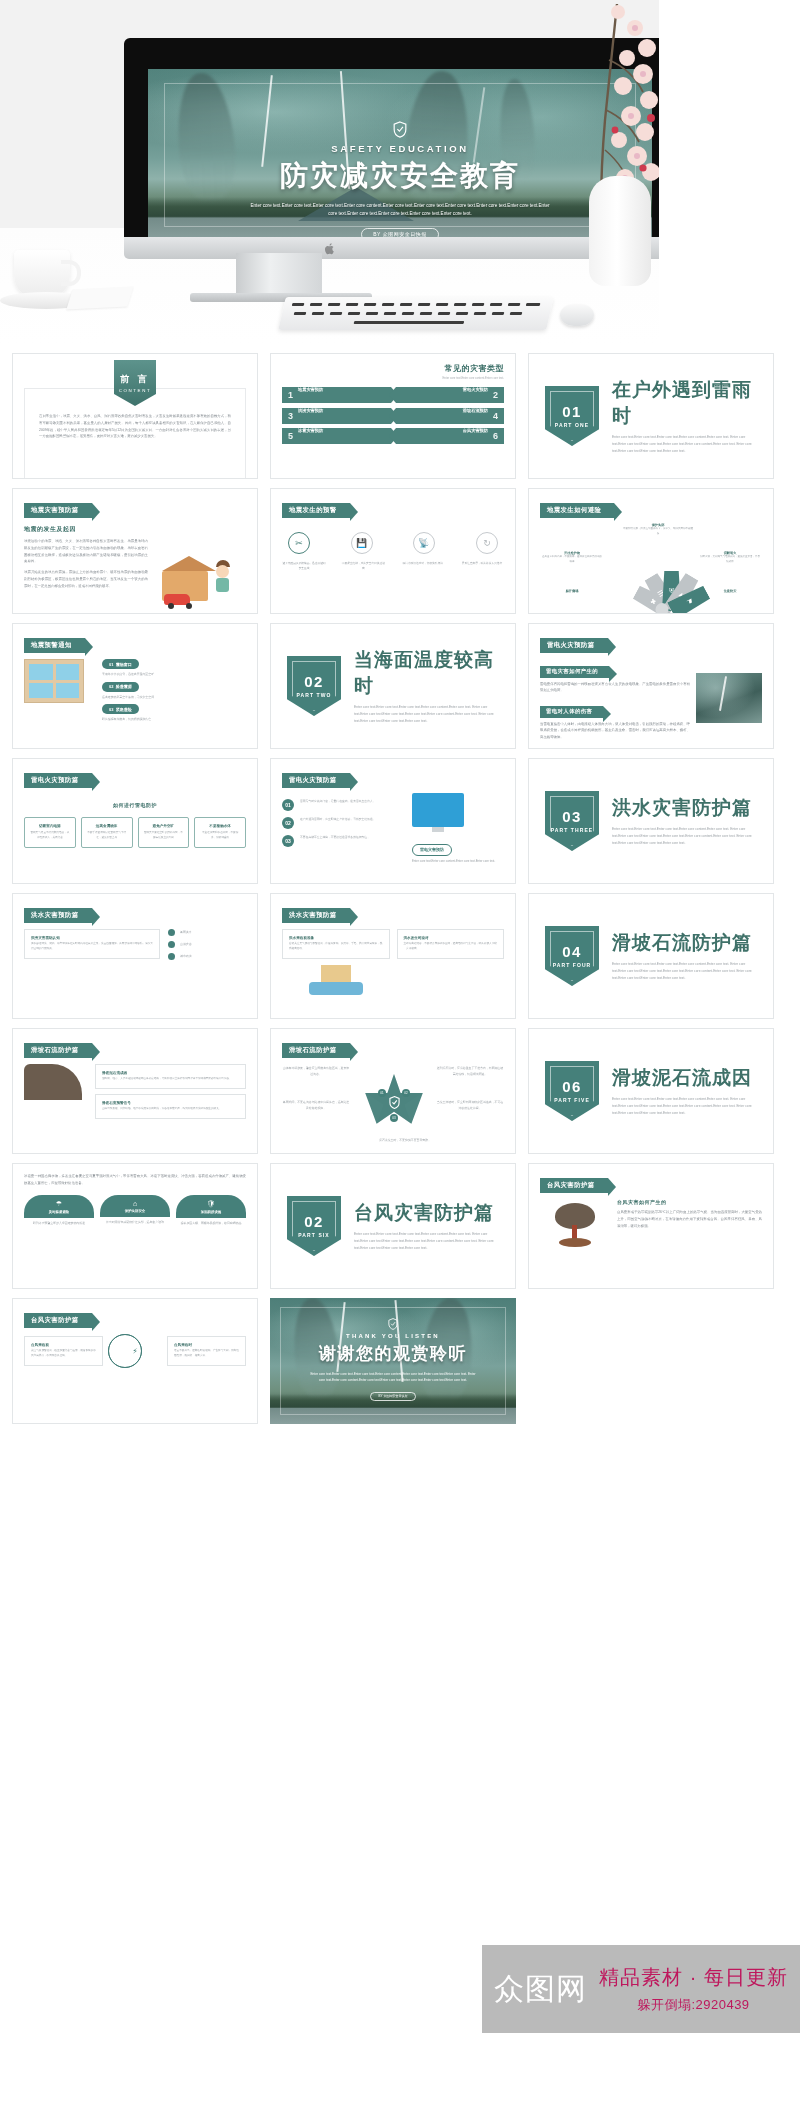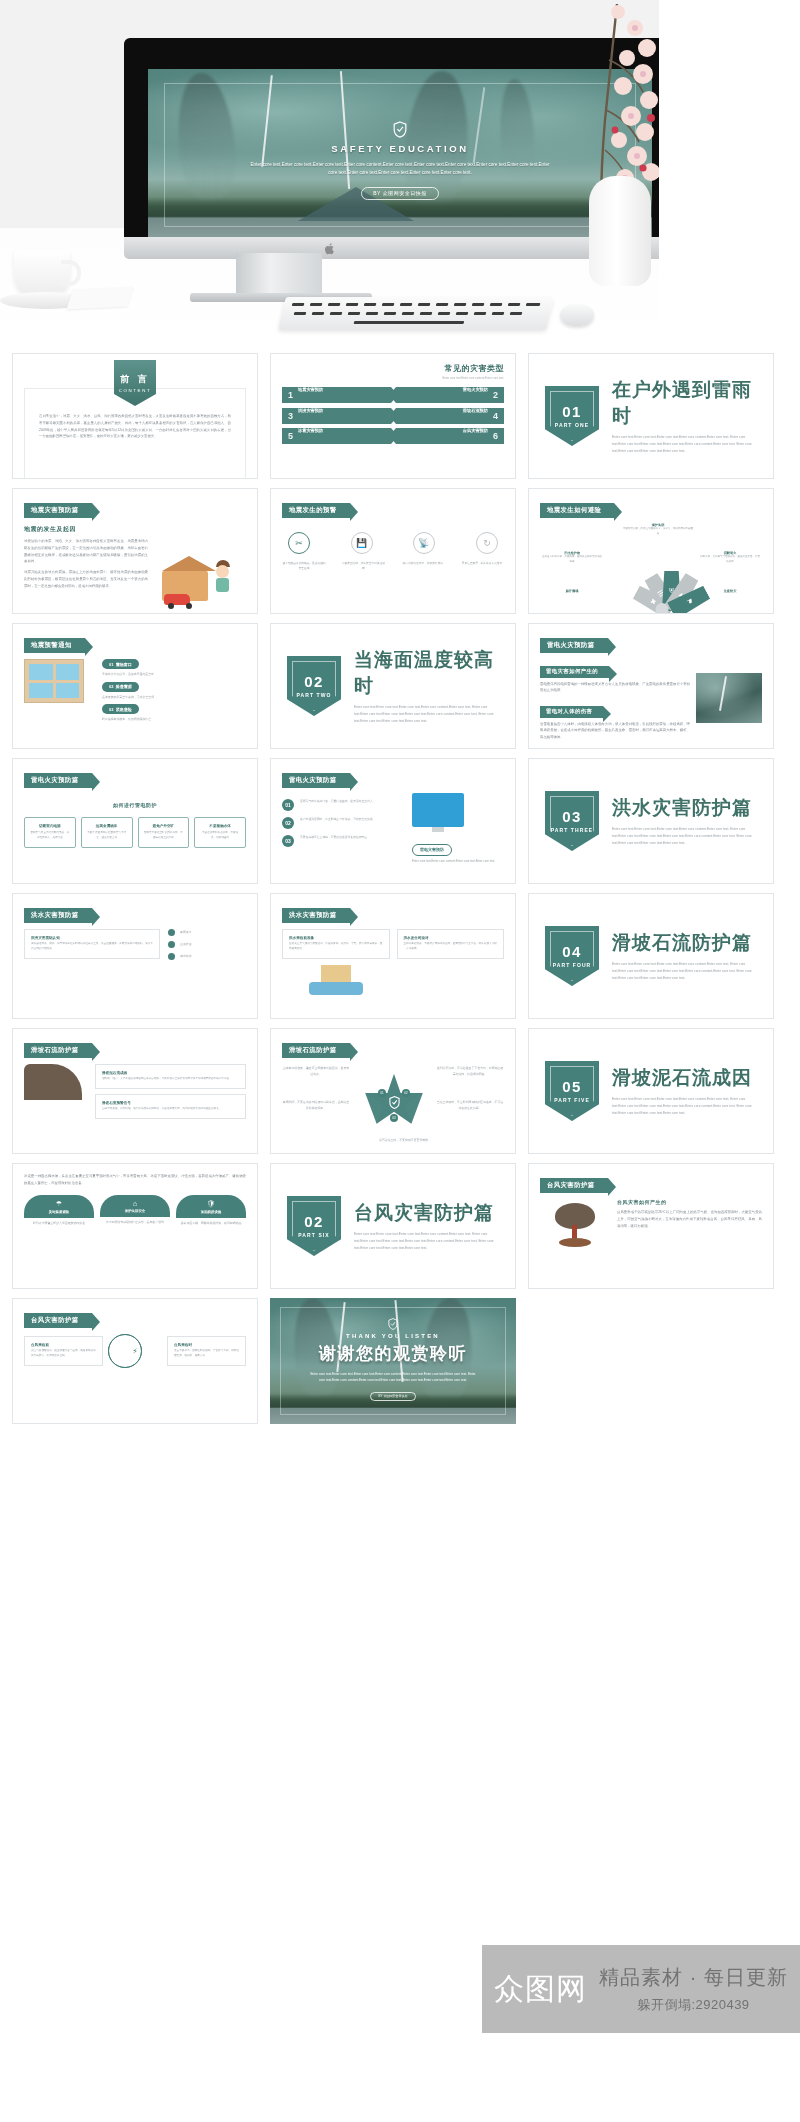"防灾减灾安全教育" div.scr-cn { html: none -> <div>防灾减灾安全教育</div> }
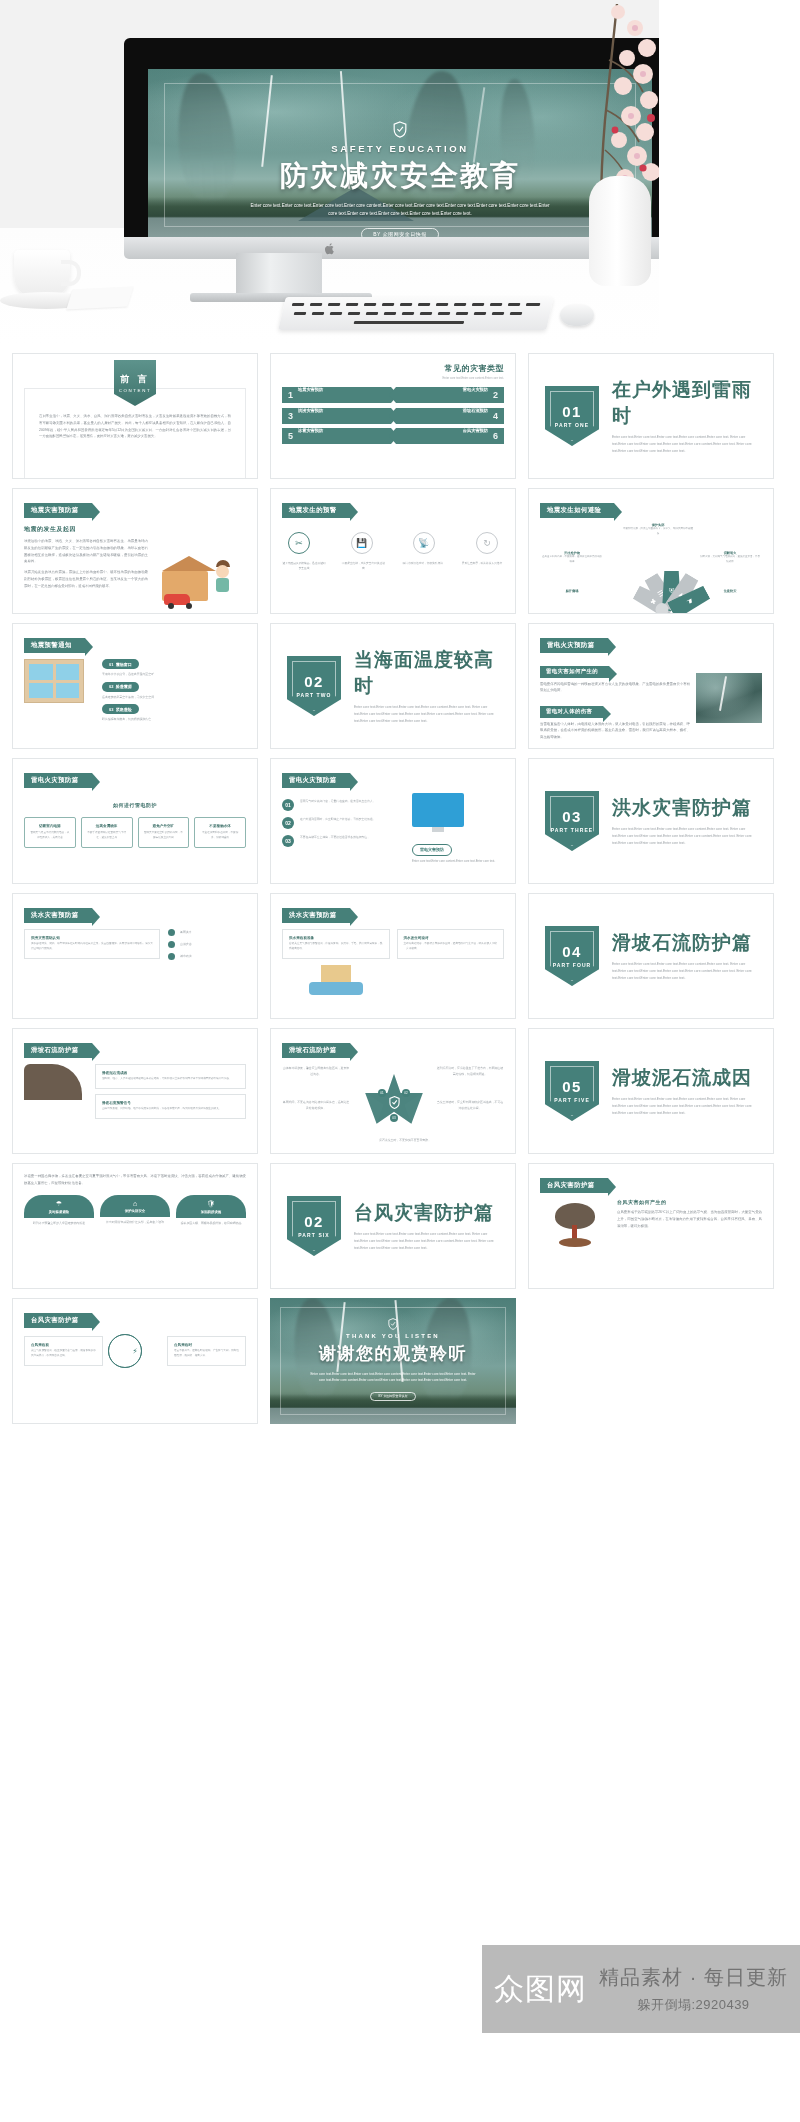"05" div.badge-num { text: 05 -> 06 }
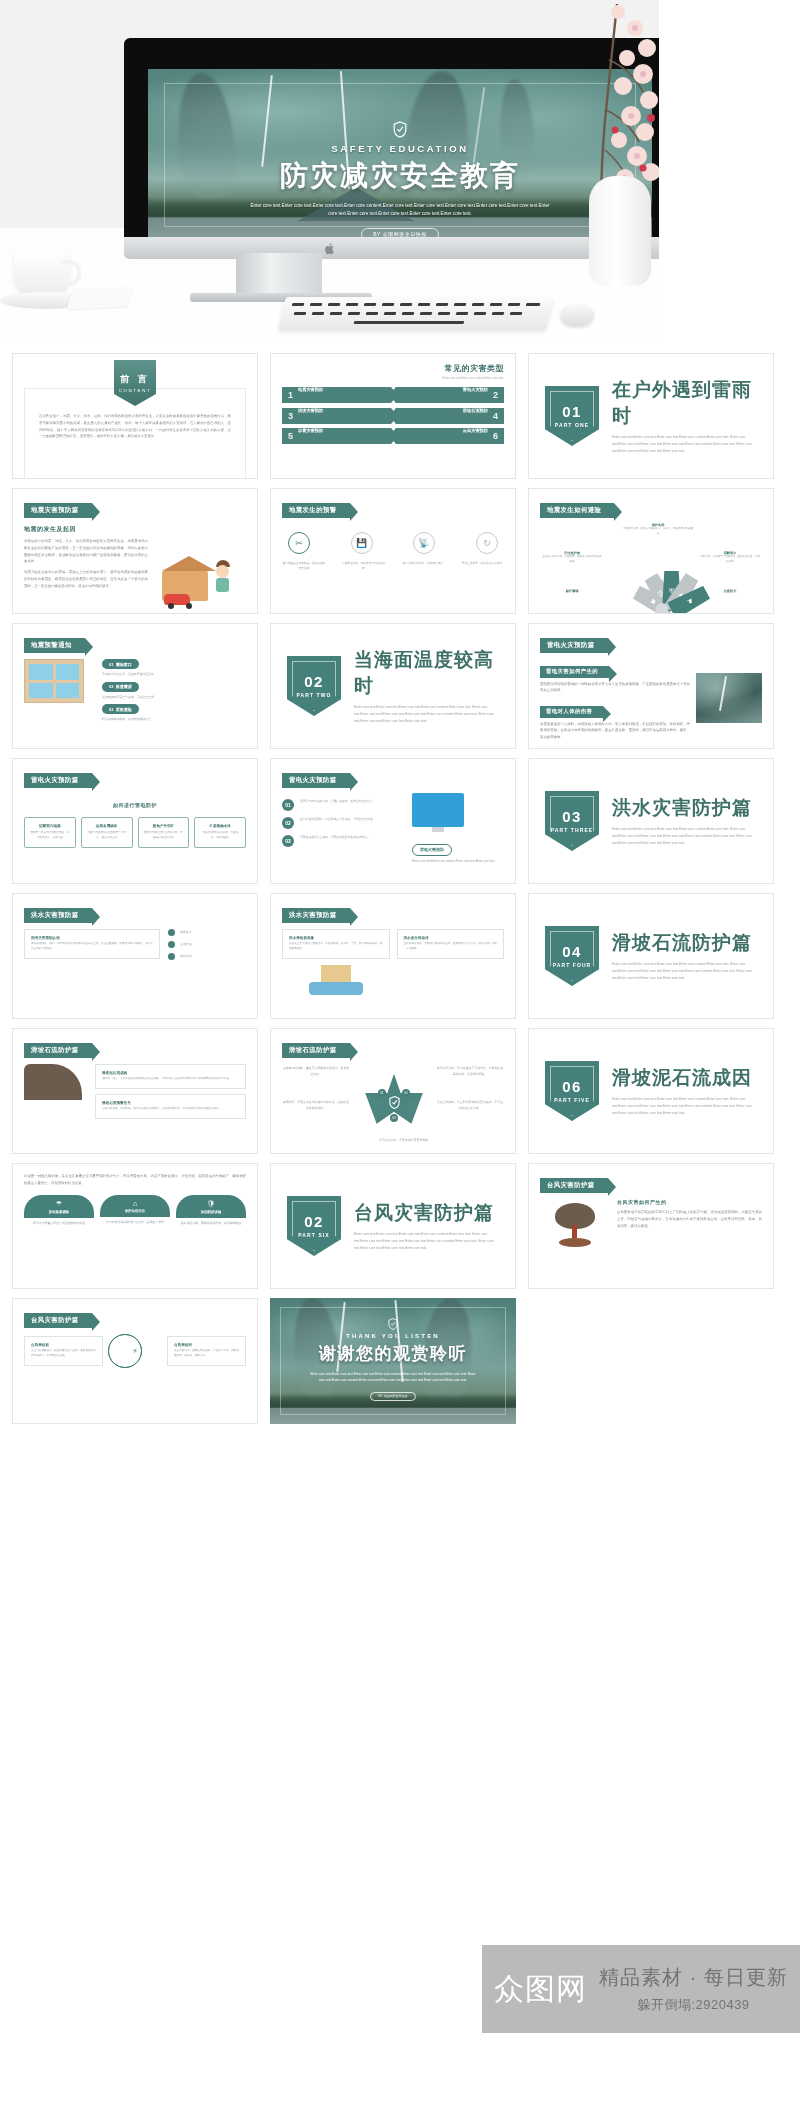"精品素材 · 每日更新" .wm-right { color: #737373 -> #be185d }
